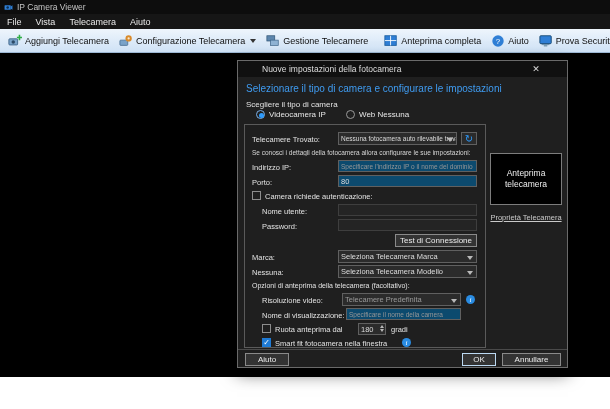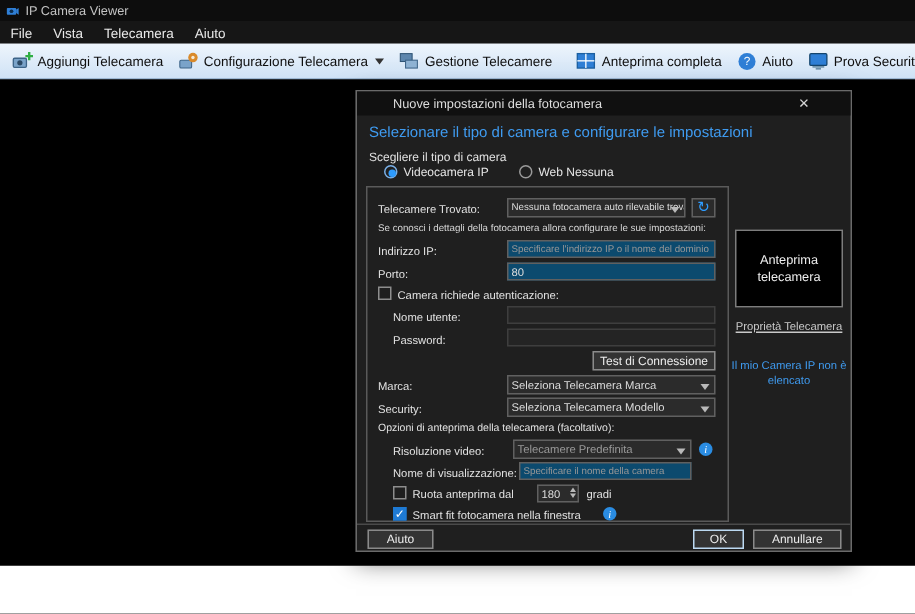"Il mio Camera IP non" div.not-listed { html: <div>Il mio Camera IP non è elencato</div> -> none }
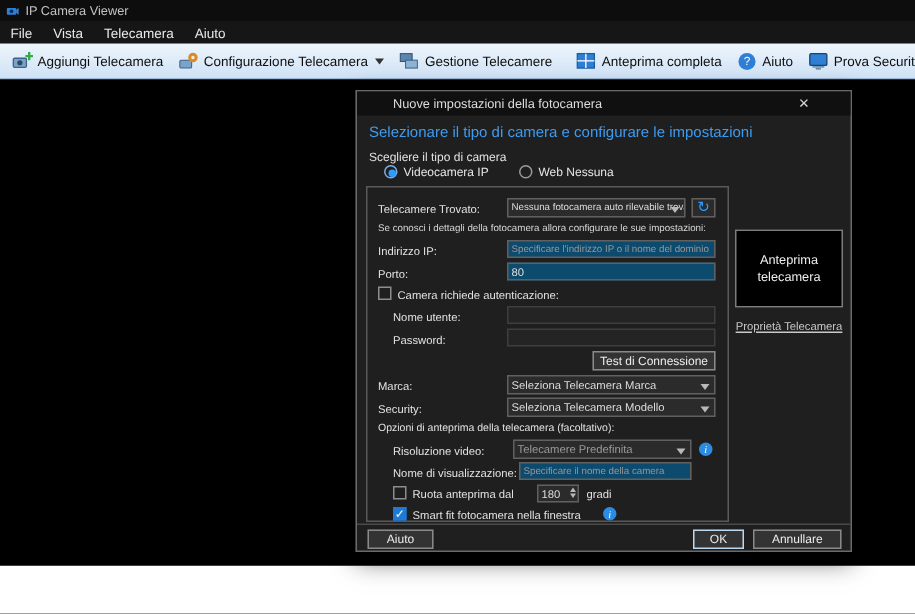"Security:" div.lbl { text: Security -> Nessuna }
